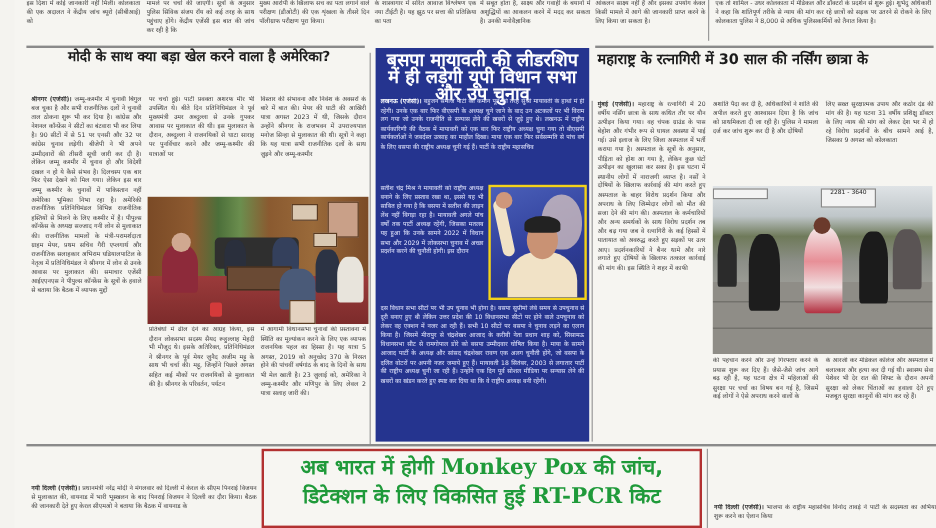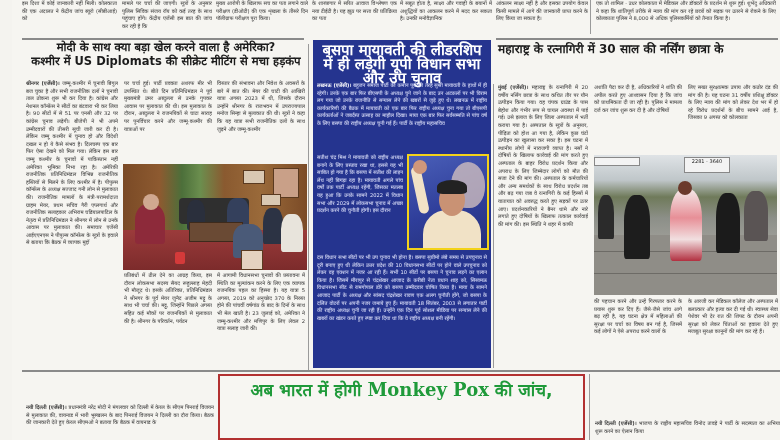"कश्मीर में US Diplomats की" div { html: <div>कश्मीर में US Diplomats की सीक्रेट मीटिंग से मचा हड़कंप</div> -> none }
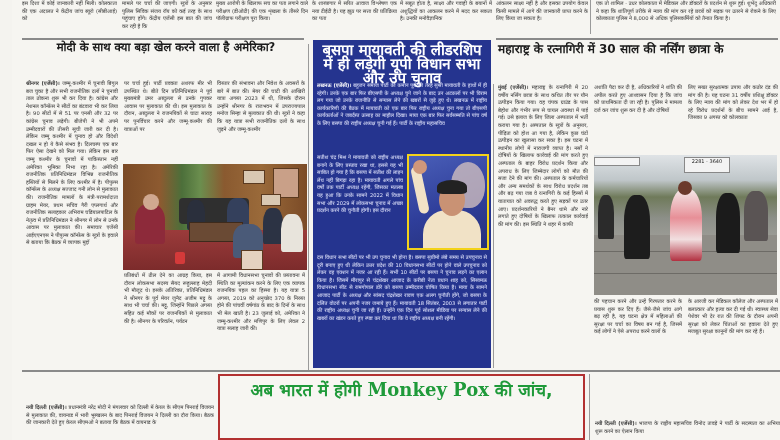"डिटेक्शन के लिए विकसित हुई" div { html: none -> <div><span>डिटेक्शन के लिए विकसित हुई </span><span>RT-PCR</span><span> किट</span></div> }
